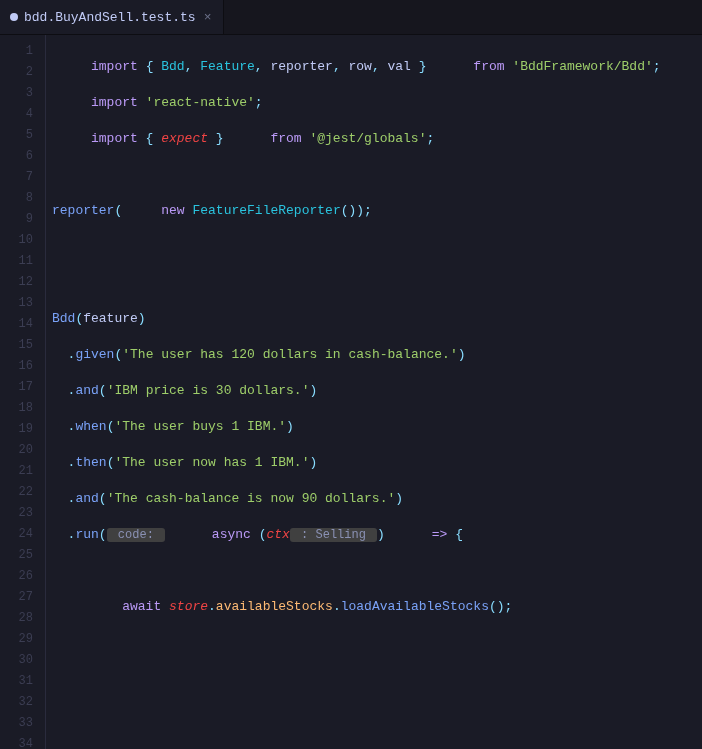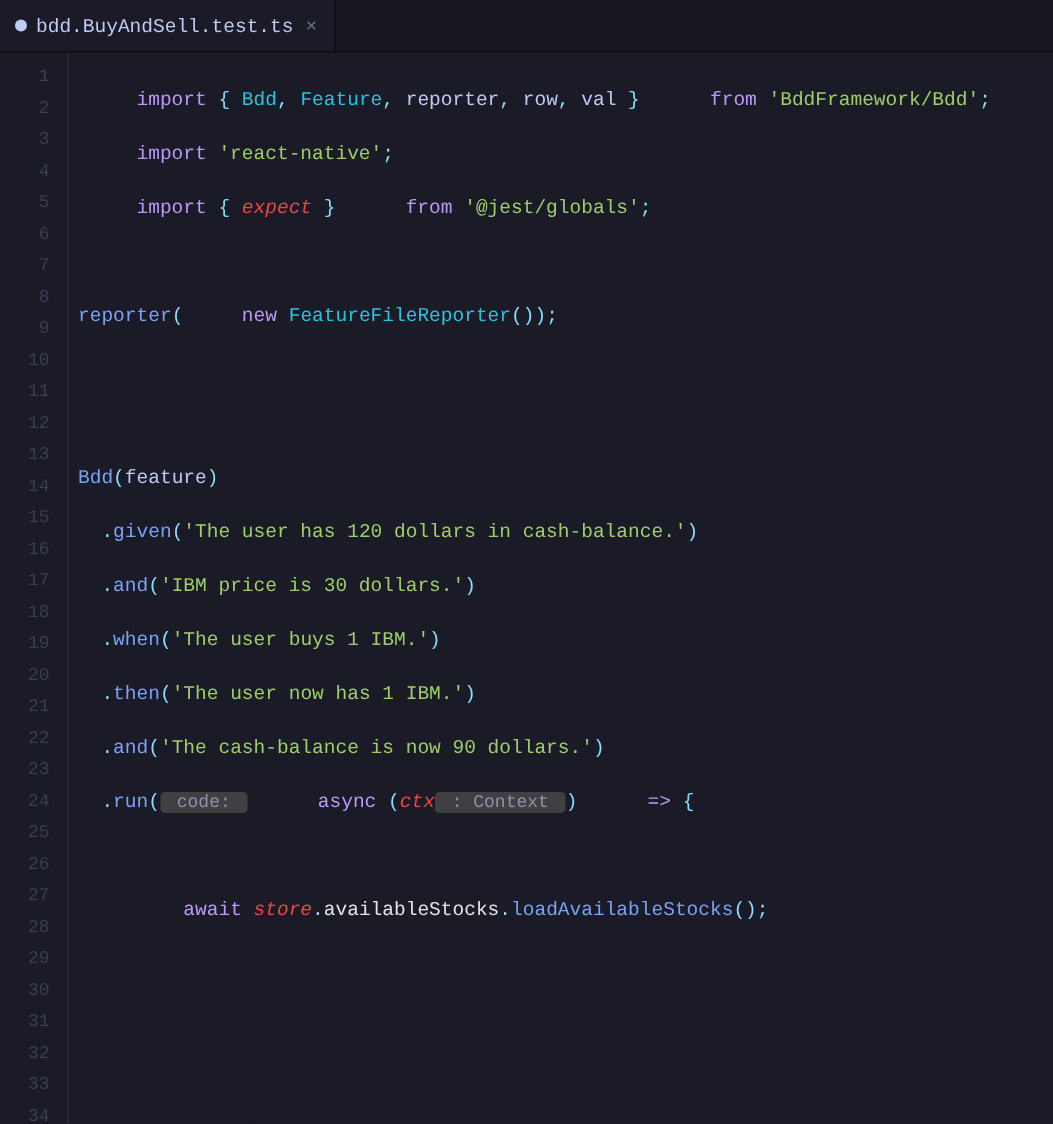": Context" span.hint { text: Context -> Selling }
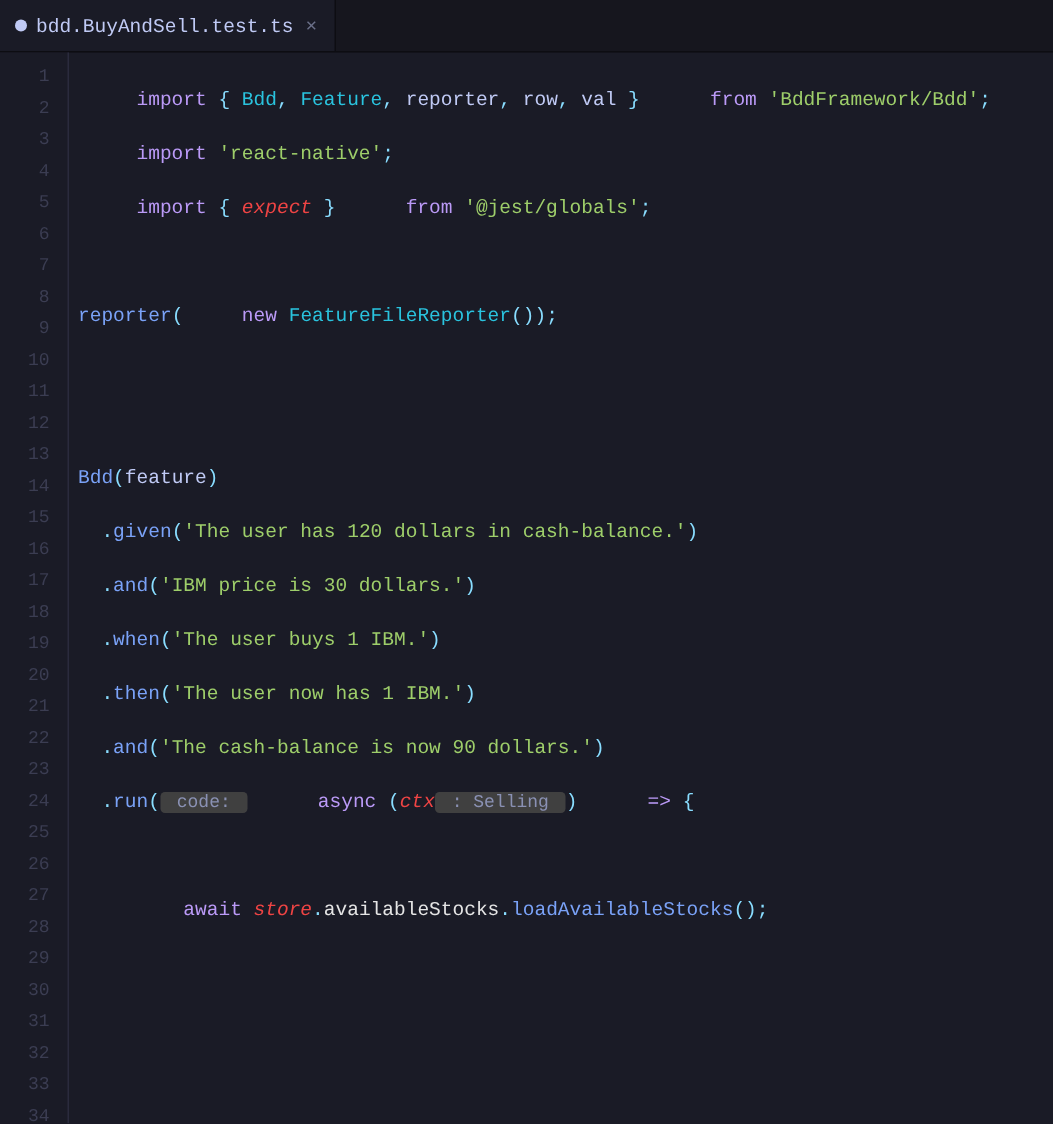"availableStocks" .prop { color: #e5e5e5 -> #fdba74 }
